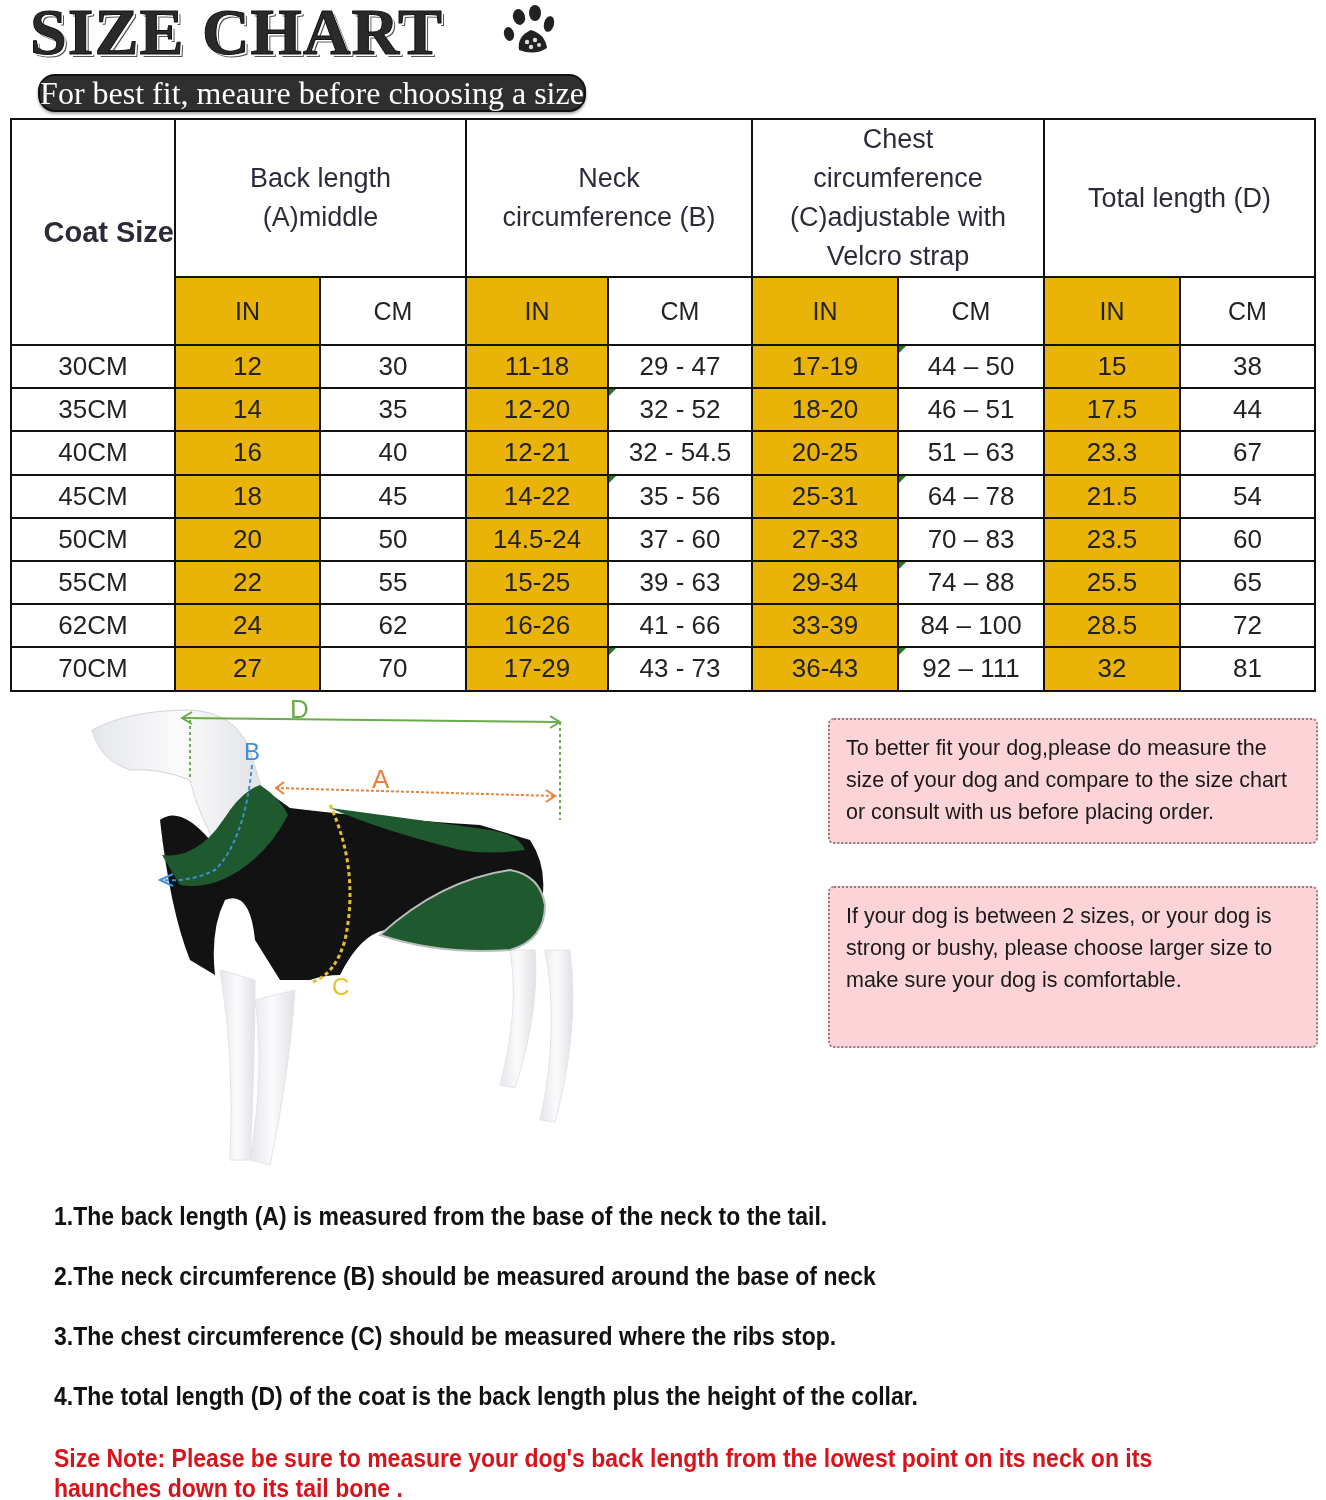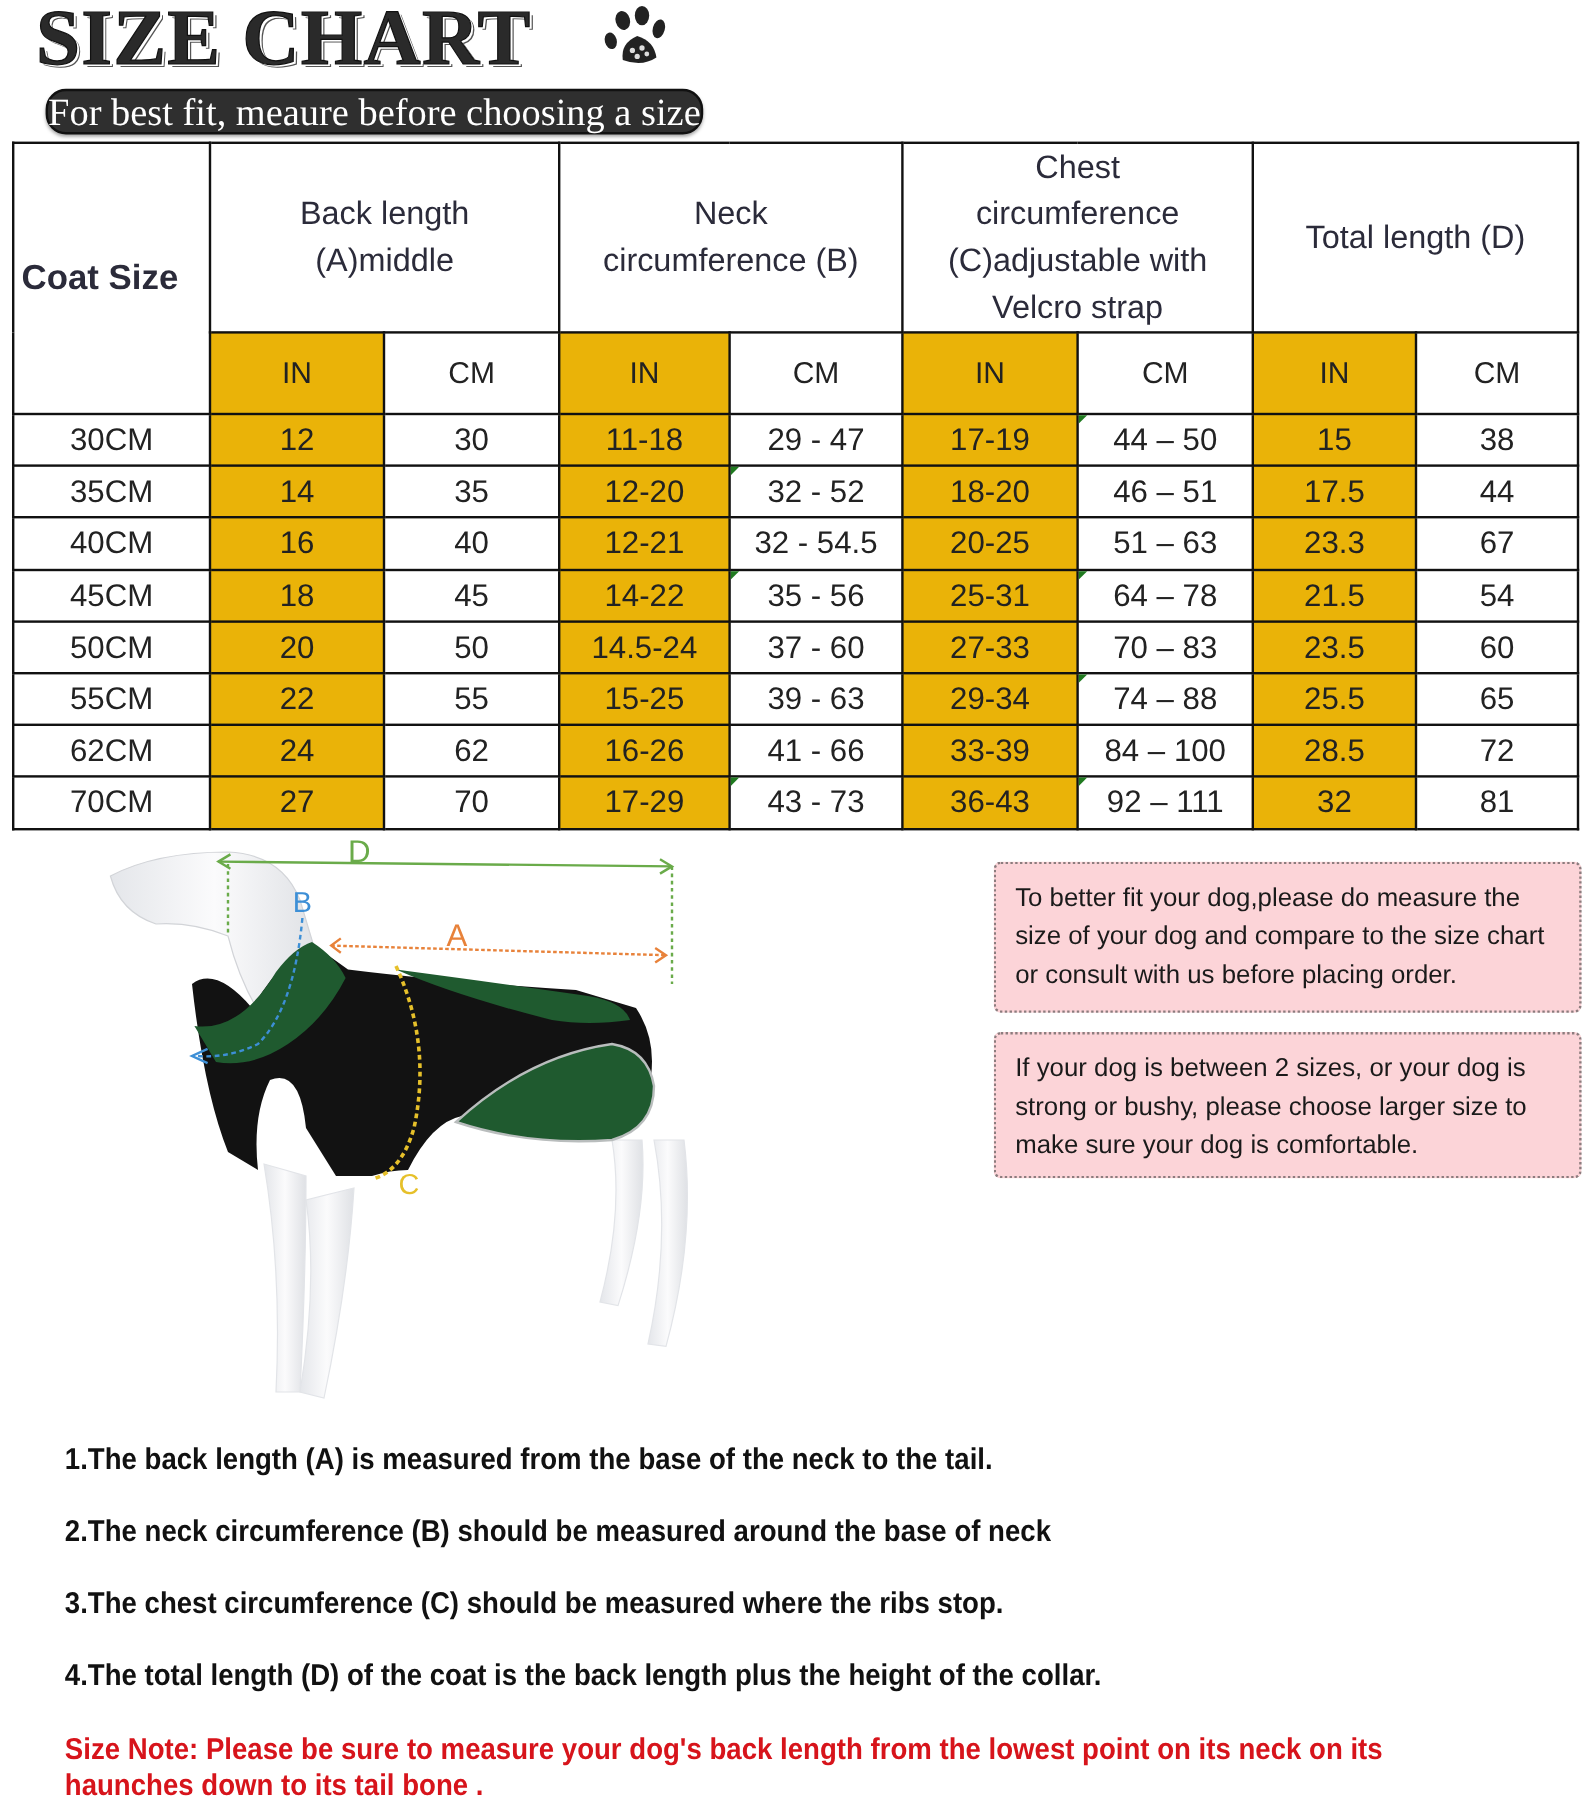"Coat Size" .size-table th.coat { text-align: left -> right }
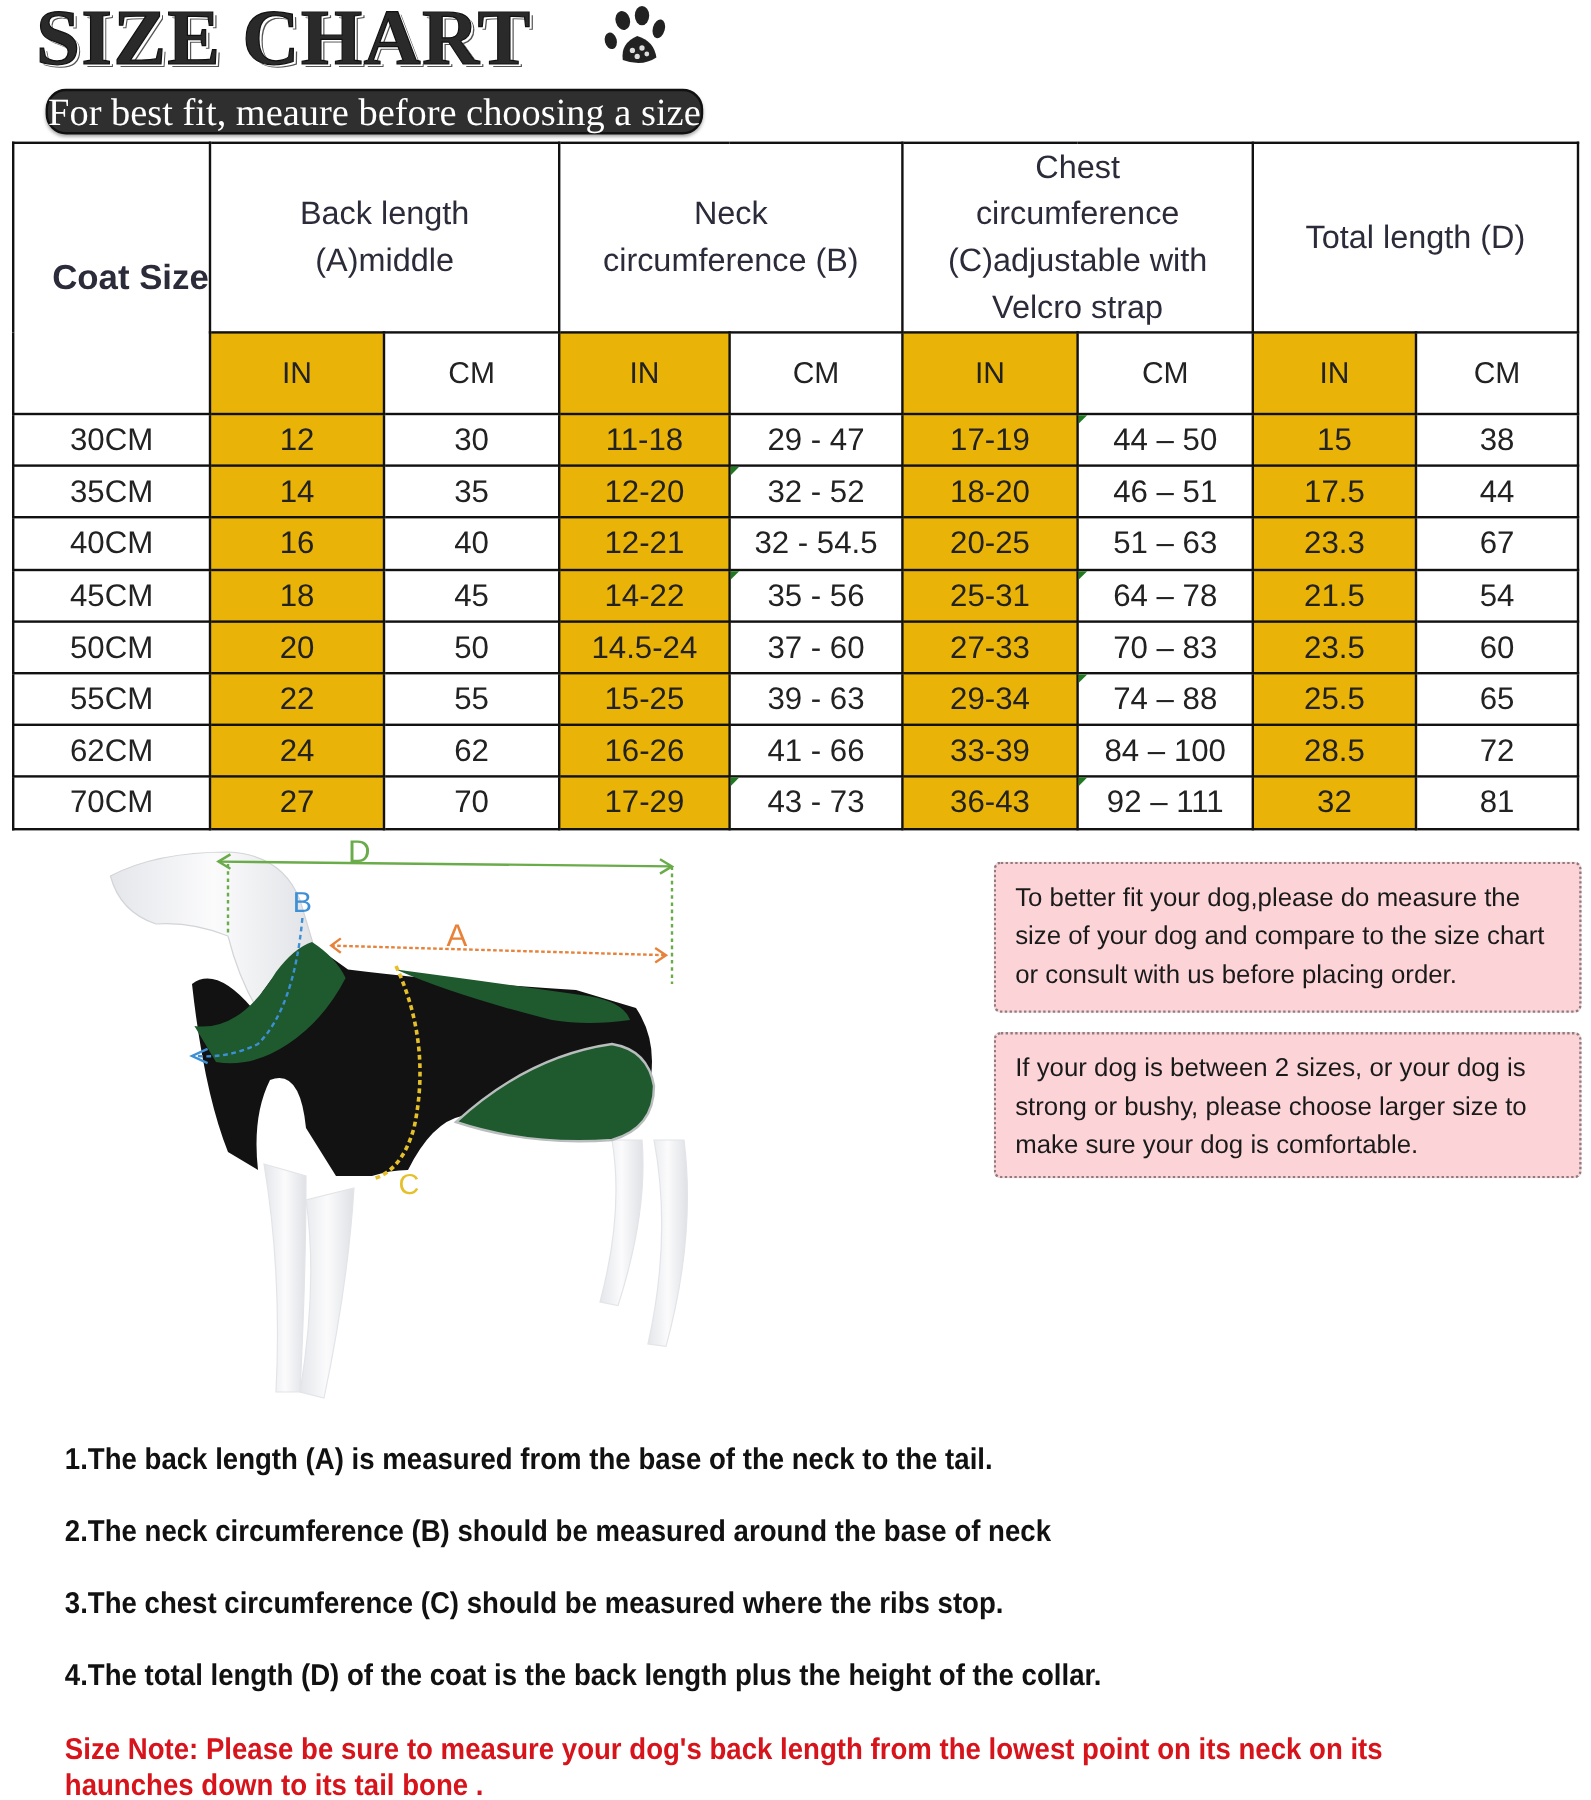"If your dog is between" .note-2 { height: 122px -> 162px; top: 860px -> 886px }
